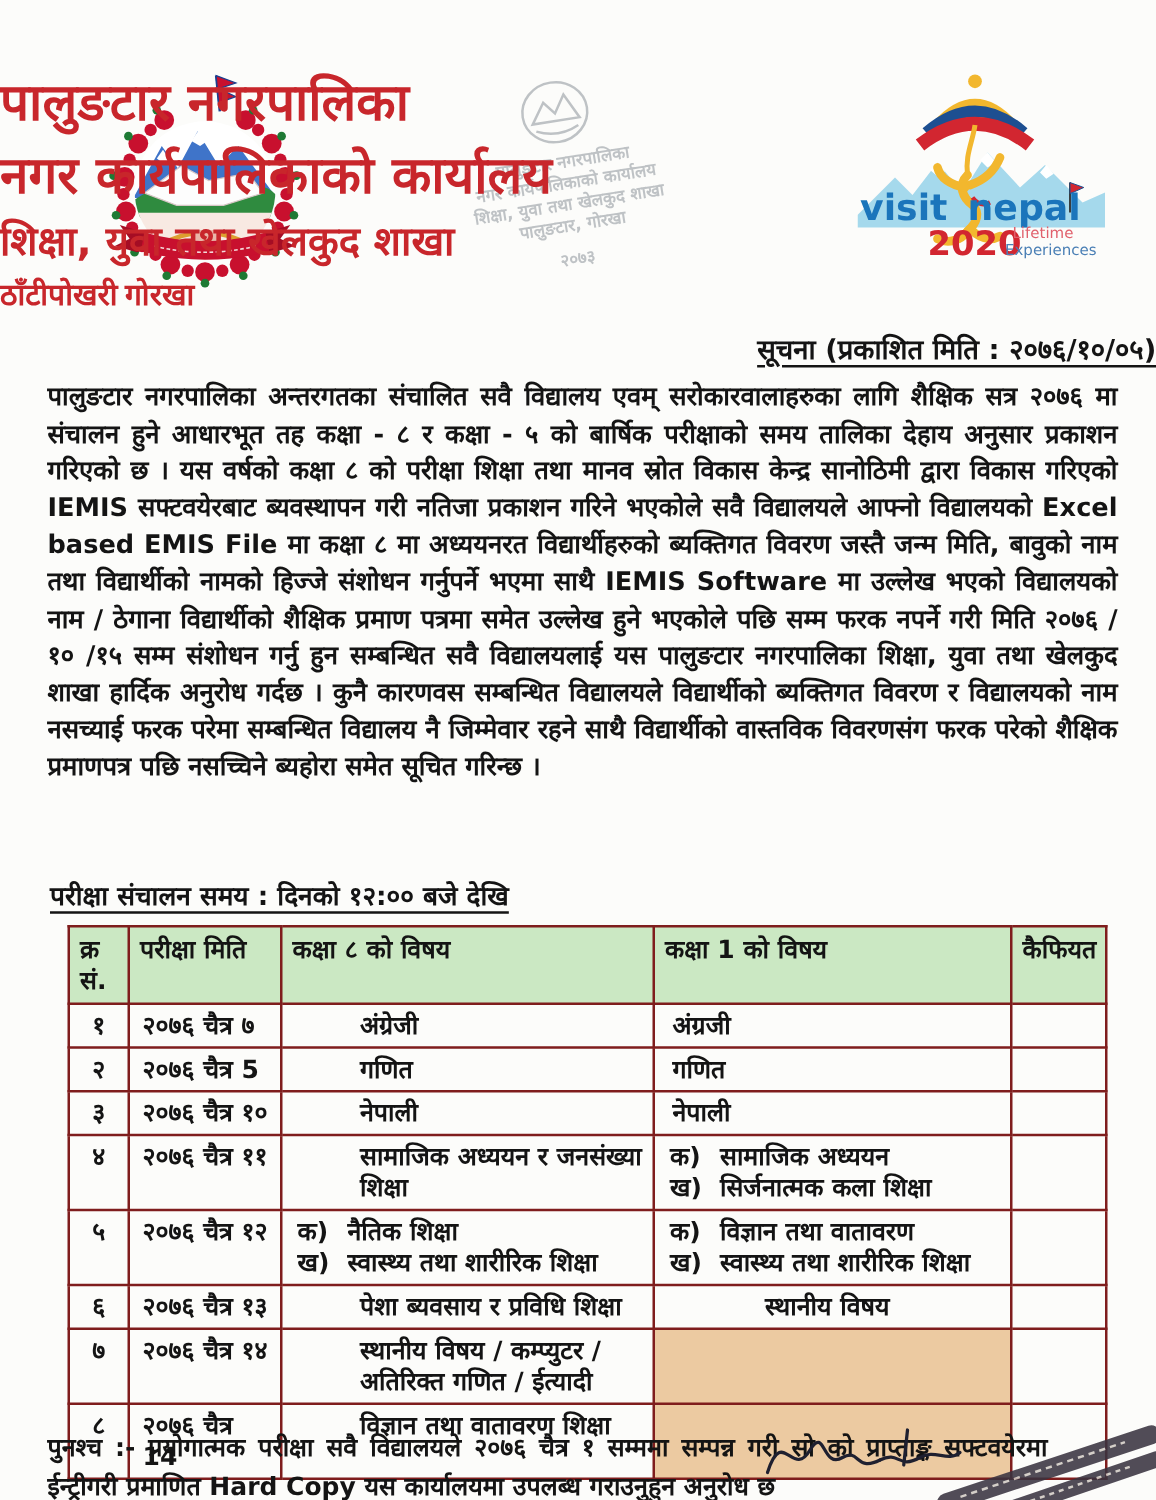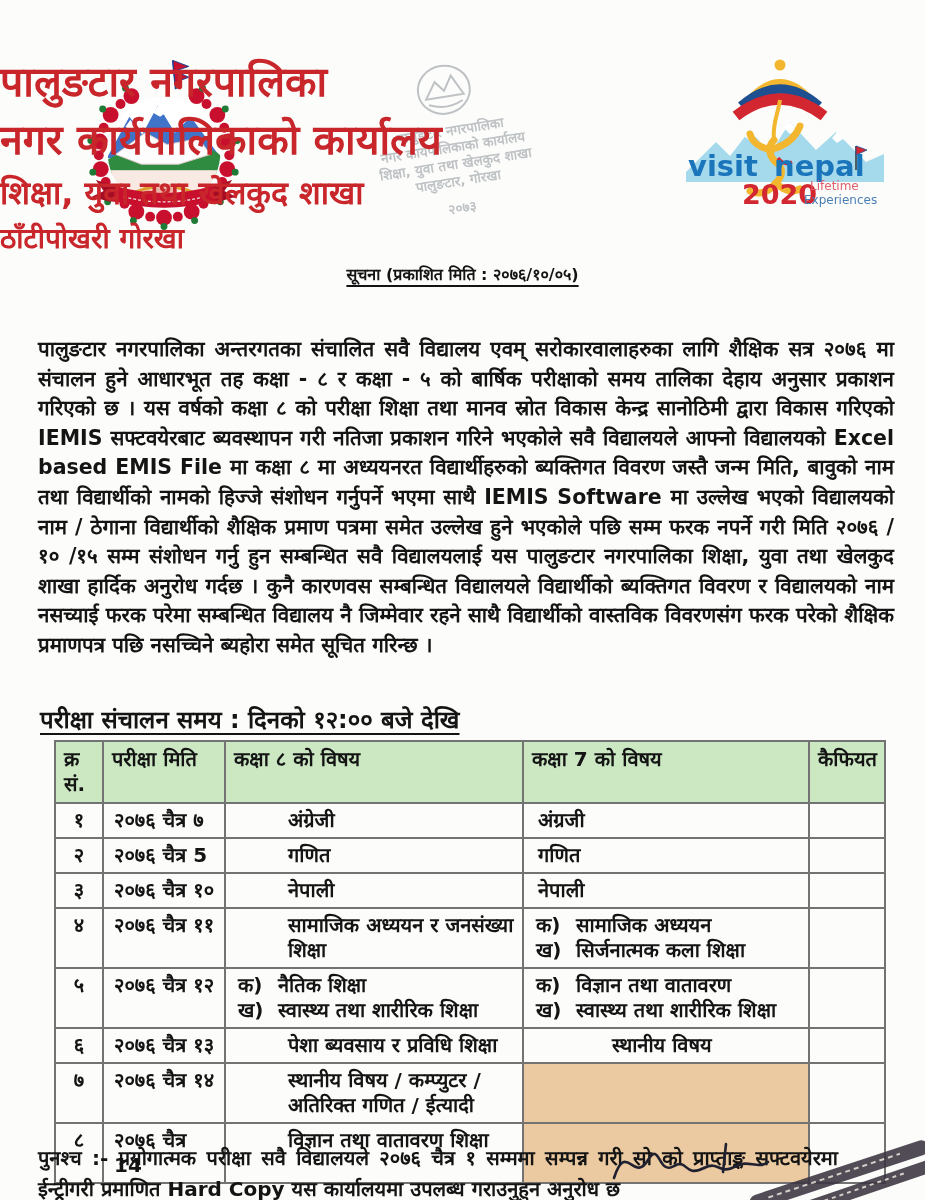"ठाँटीपोखरी गोरखा" .title-4 { font-family: none -> Liberation Serif, serif; font-size: 28px -> 24px }
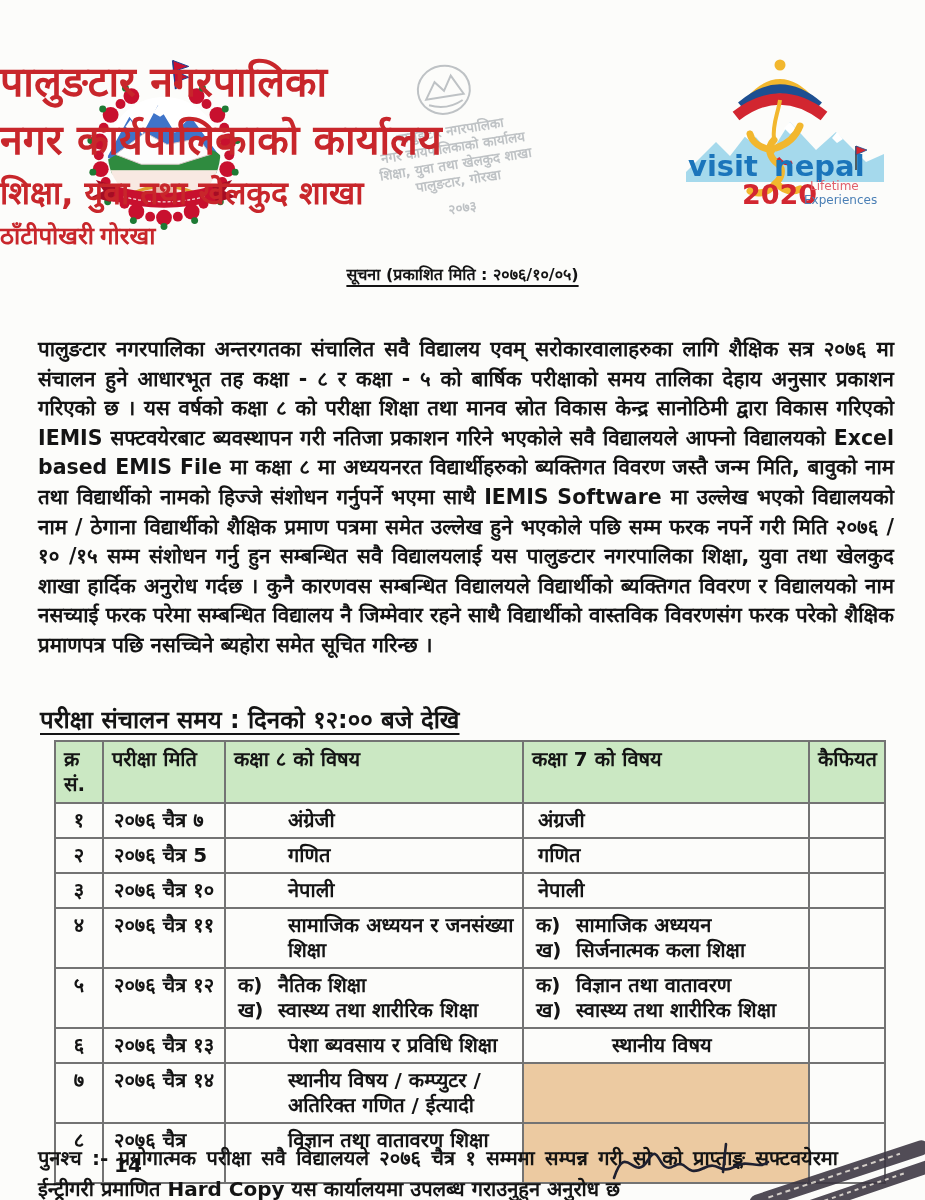"सूचना (प्रकाशित मिति : २०७६/१०/०५)" .notice-line { font-size: 16px -> 22px; text-align: center -> right }
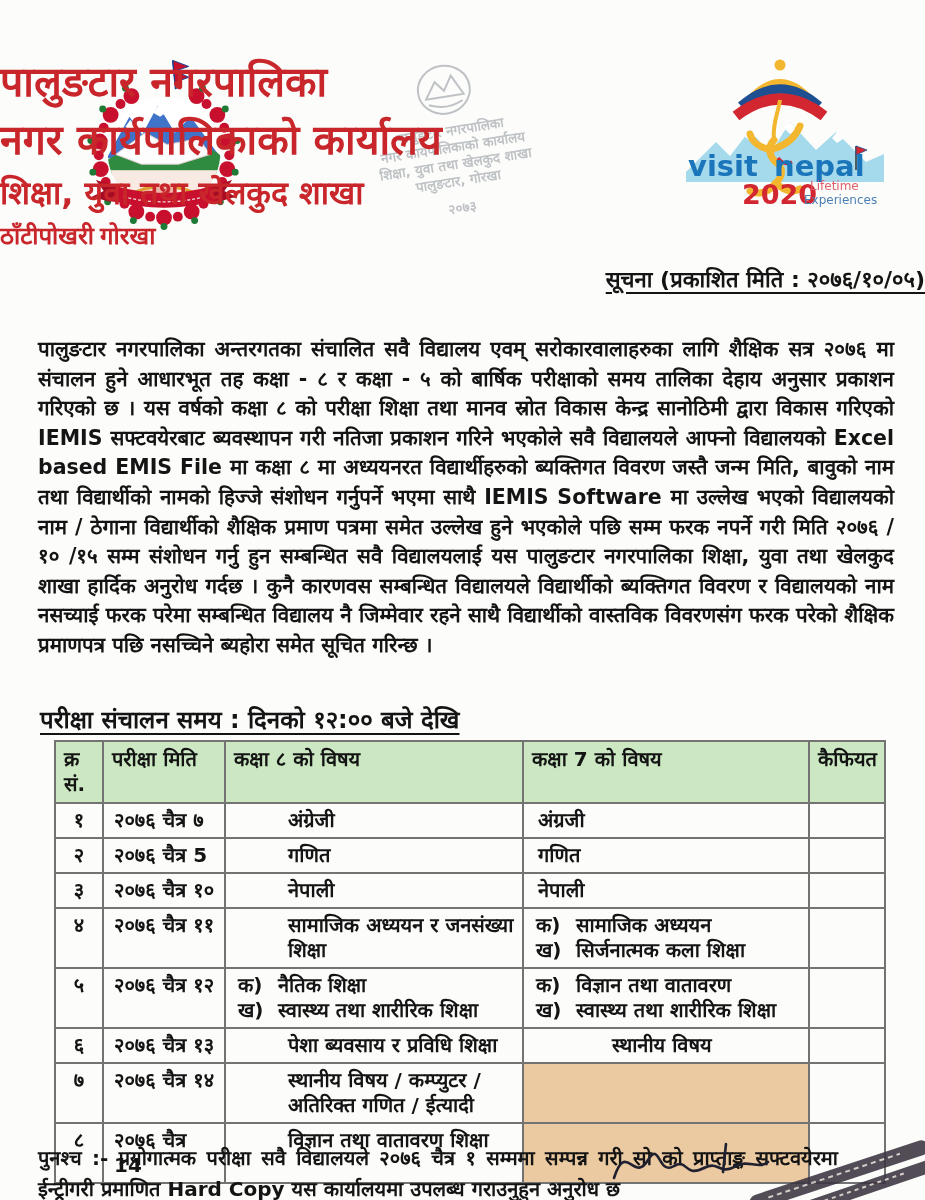"पालुङटार नगरपालिका अन्तरगतका संचालित सवै" .body-par { margin-top: 32px -> none }
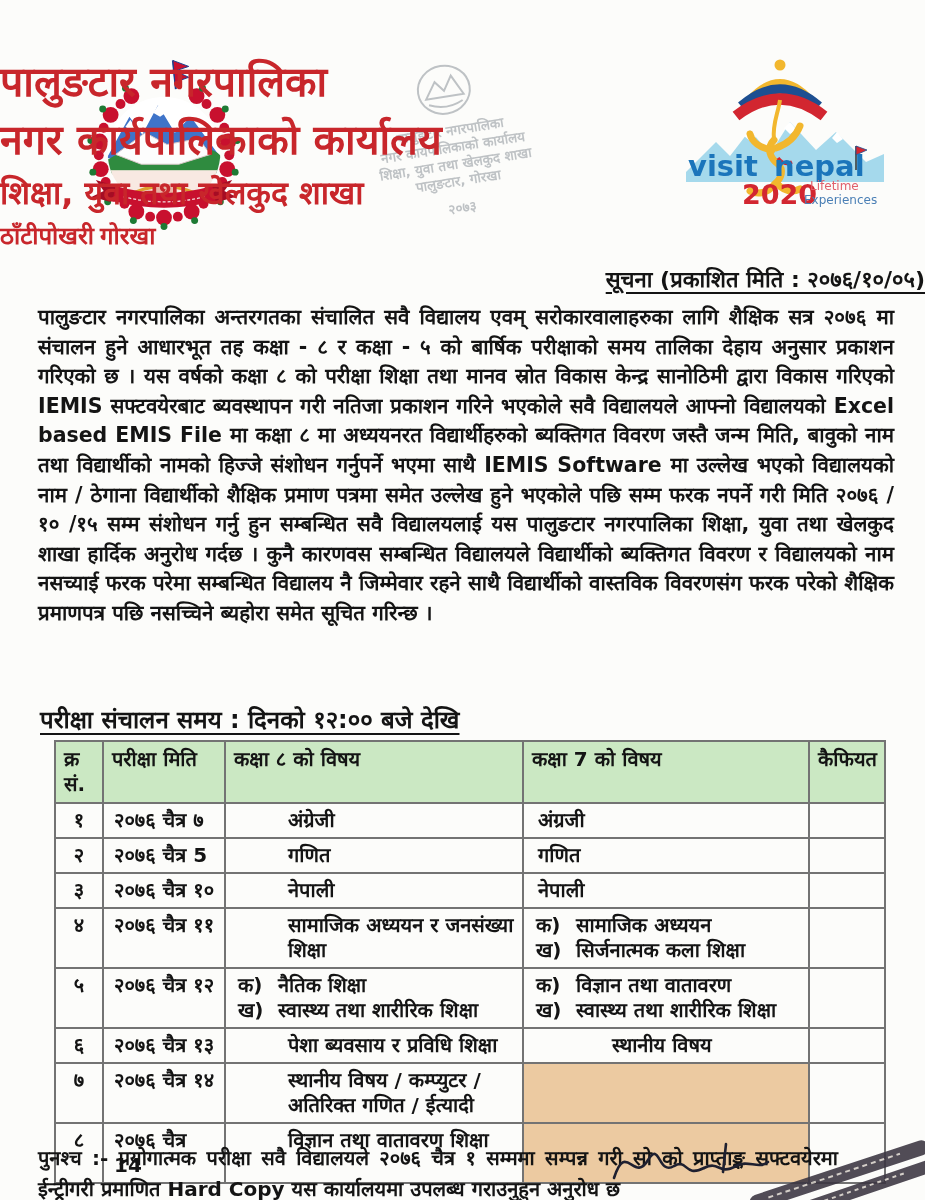"परीक्षा संचालन समय : दिनको" .sec-subheading { font-size: 24px -> 21px }
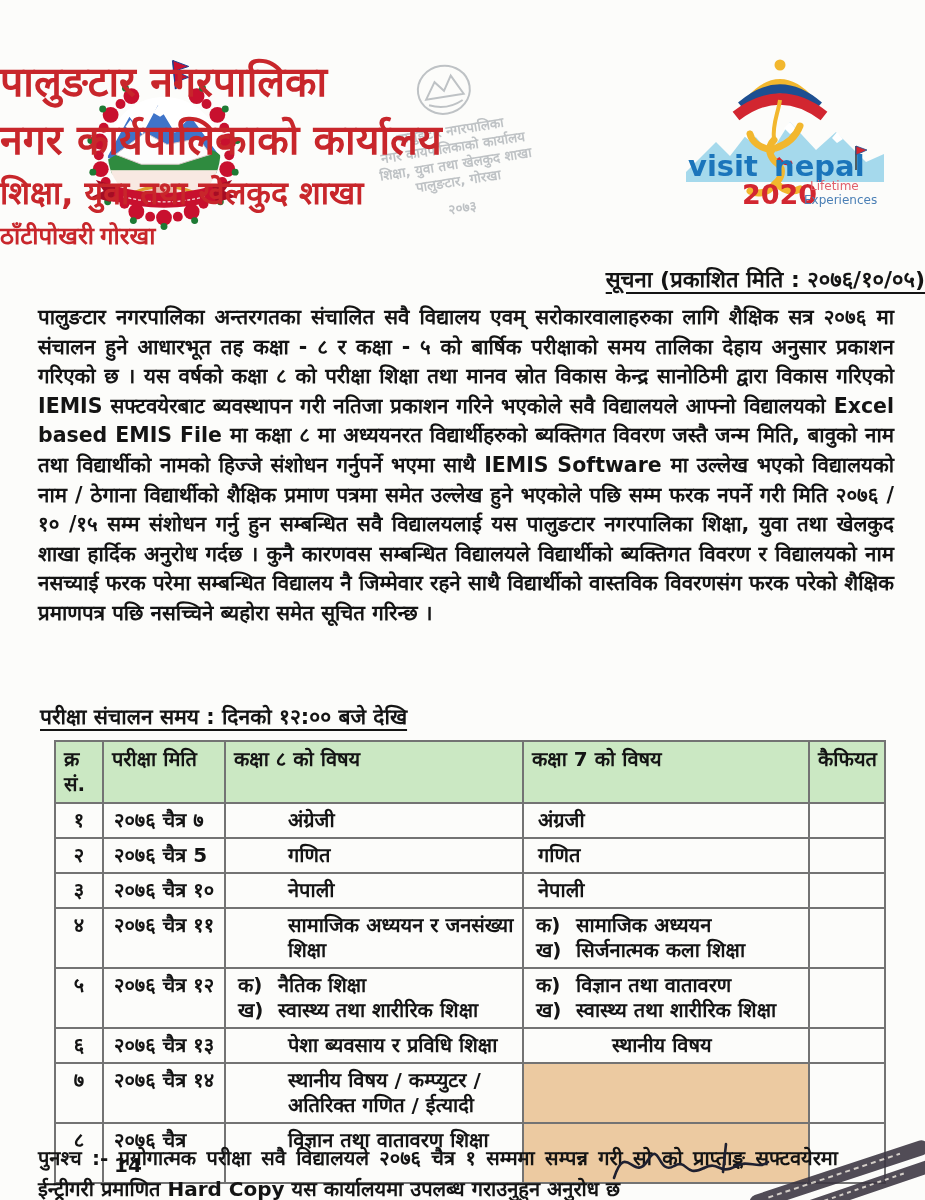"क्र सं." .sched th, .sched td { border: 2px solid #737373 -> 2px solid #7f1d1d }
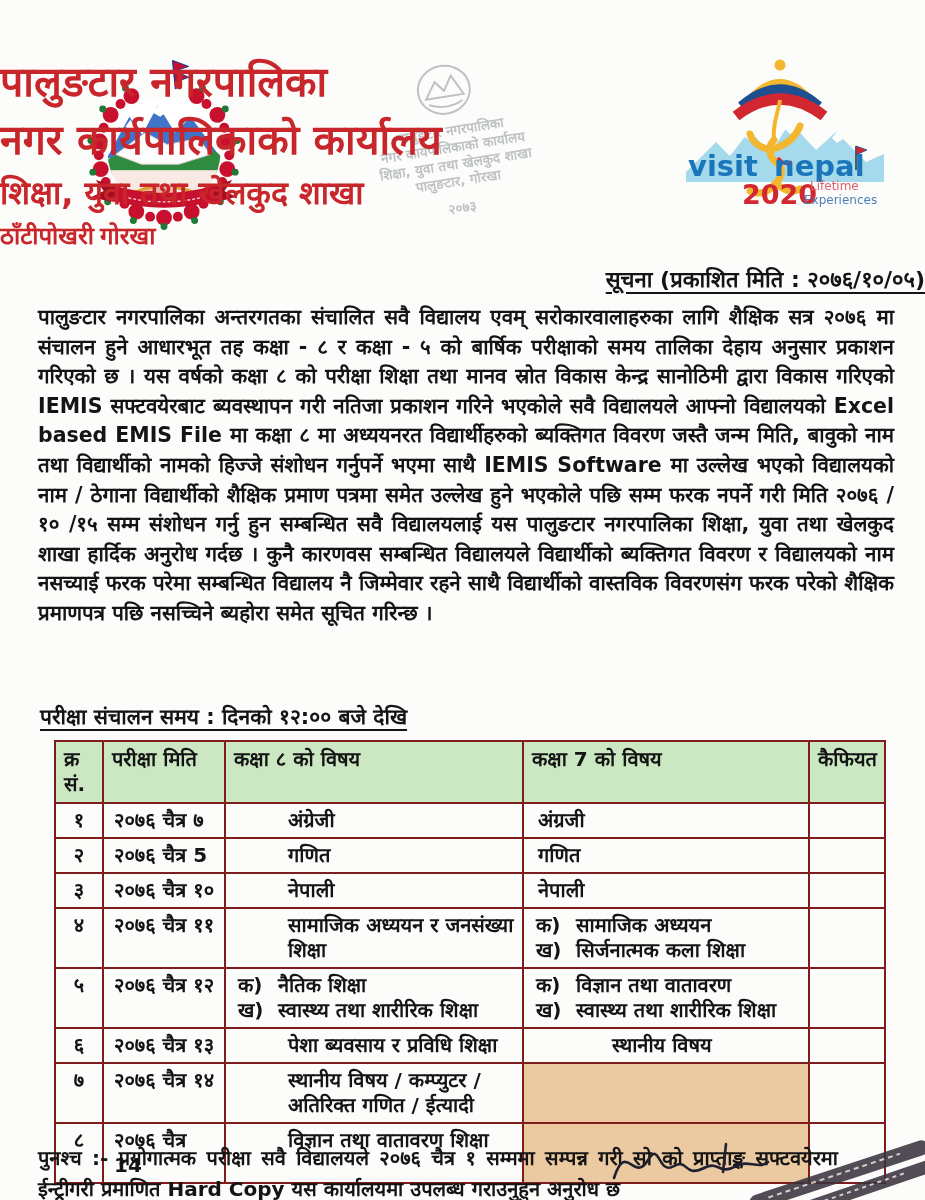"कक्षा 7 को विषय" th { text: 7 -> 1 }
